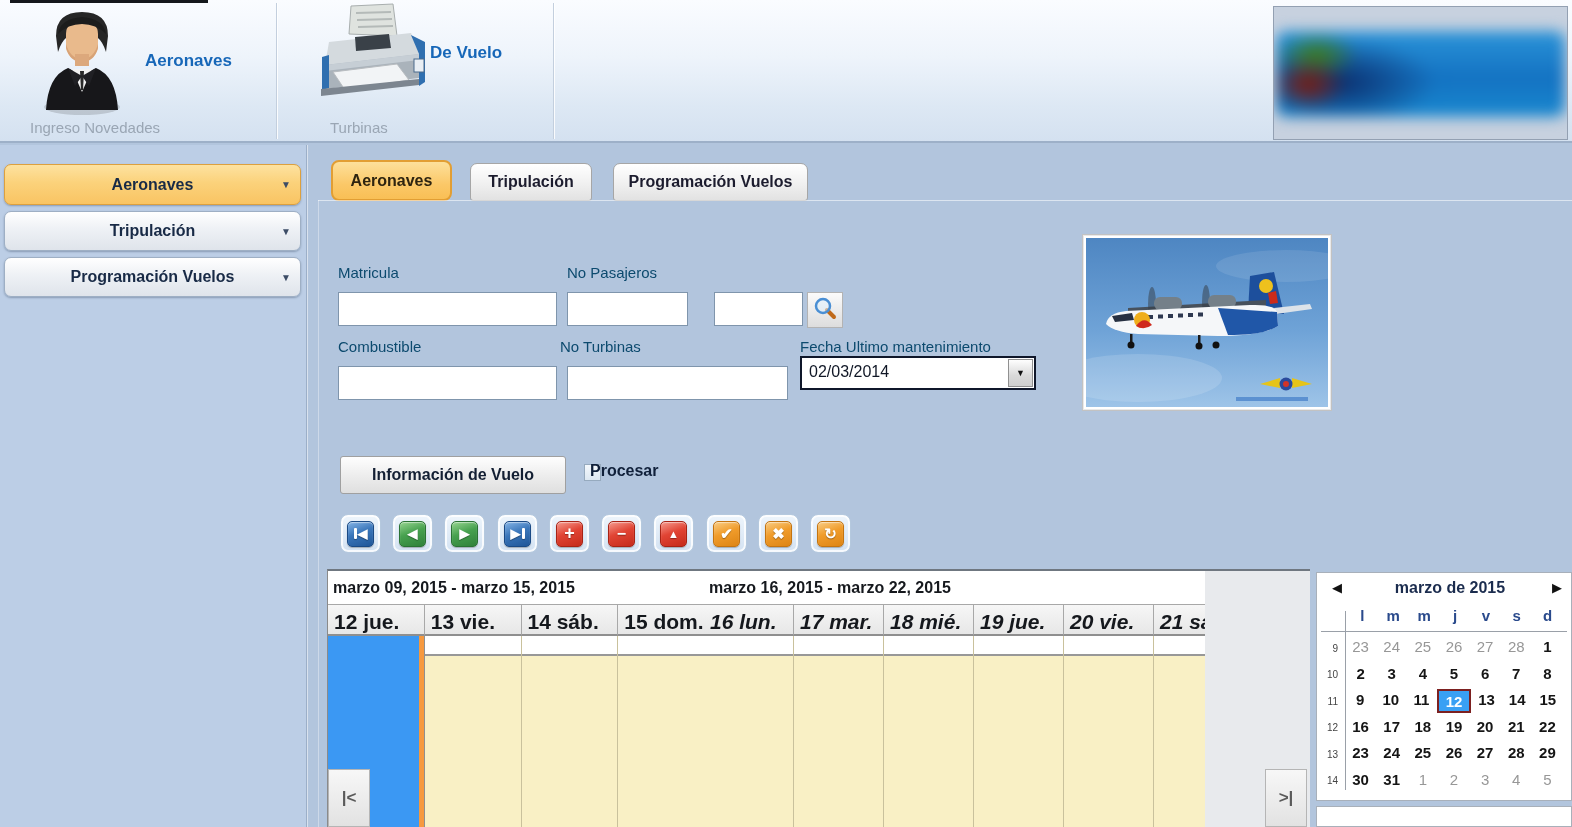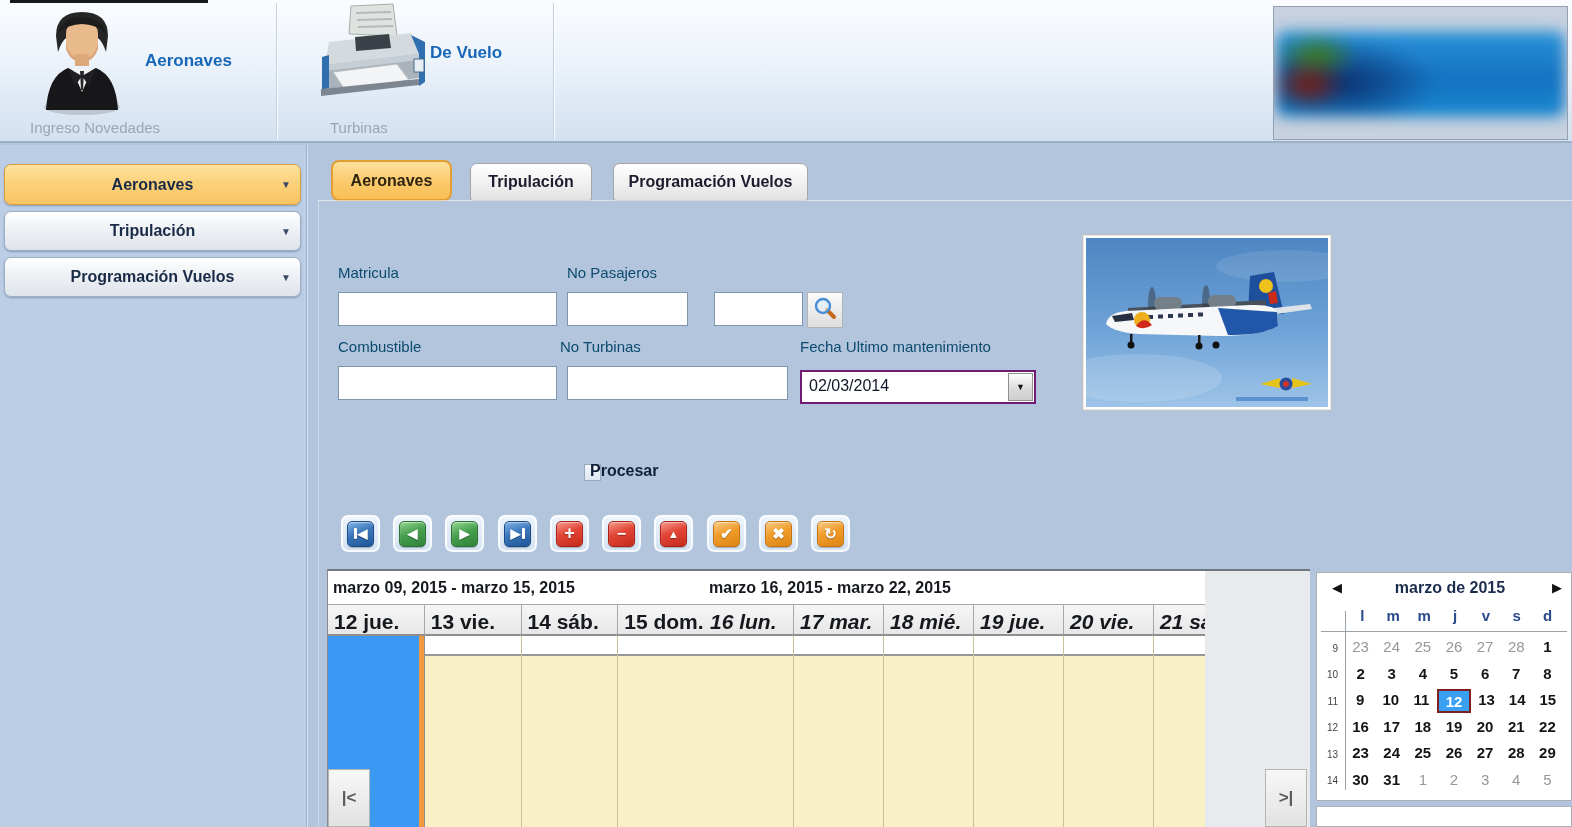"02/03/2014" .combo { border: 2px solid #701a75 -> 2px solid #0f172a; top: 370px -> 356px }
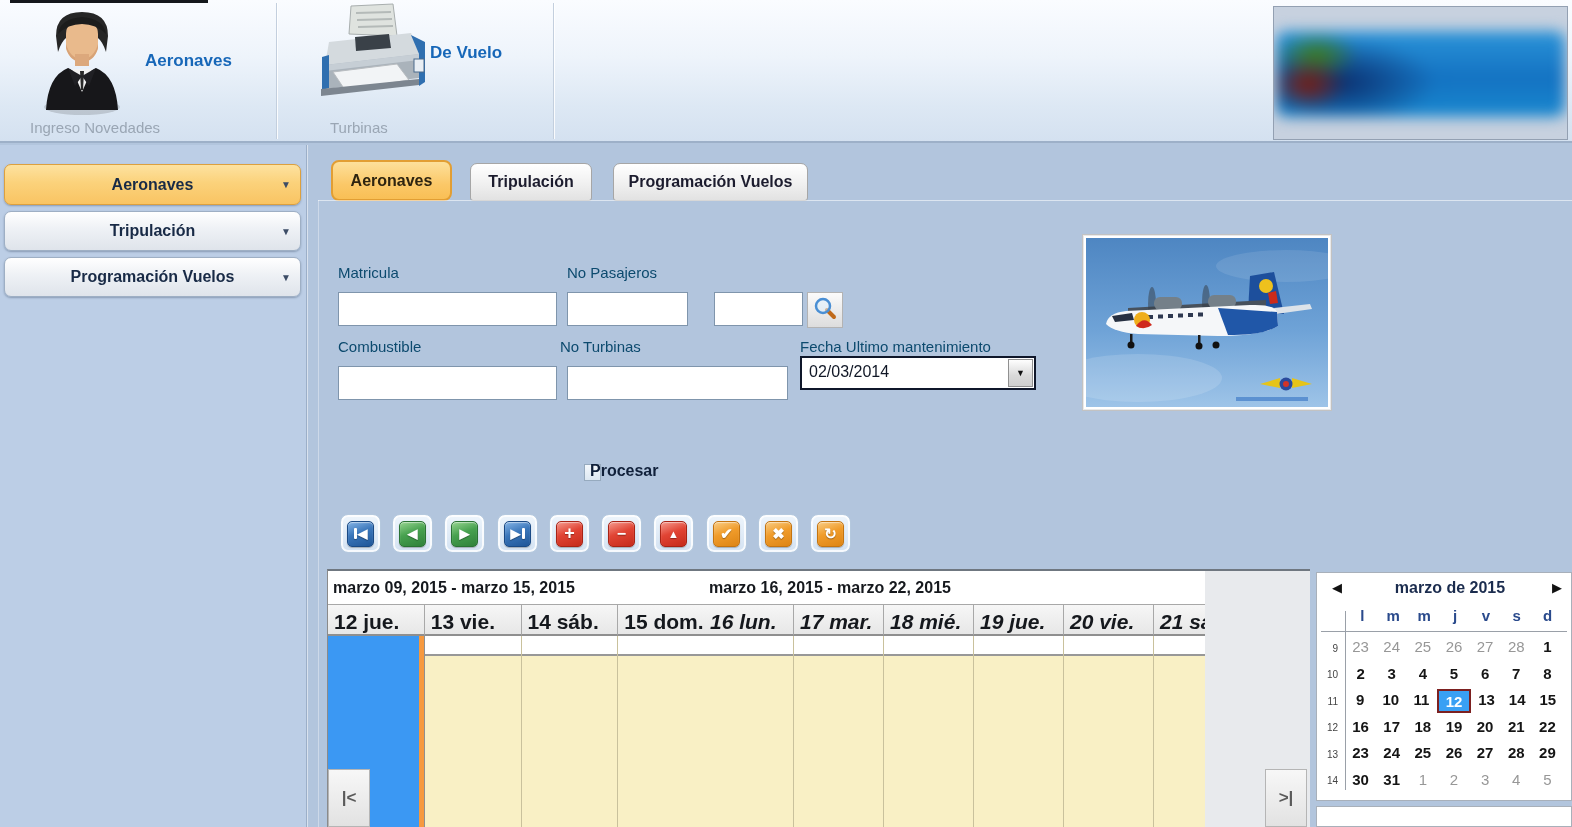"Información de Vuelo" div.info-btn { html: none -> <div> <span>Información de Vuelo</span> </div> }
